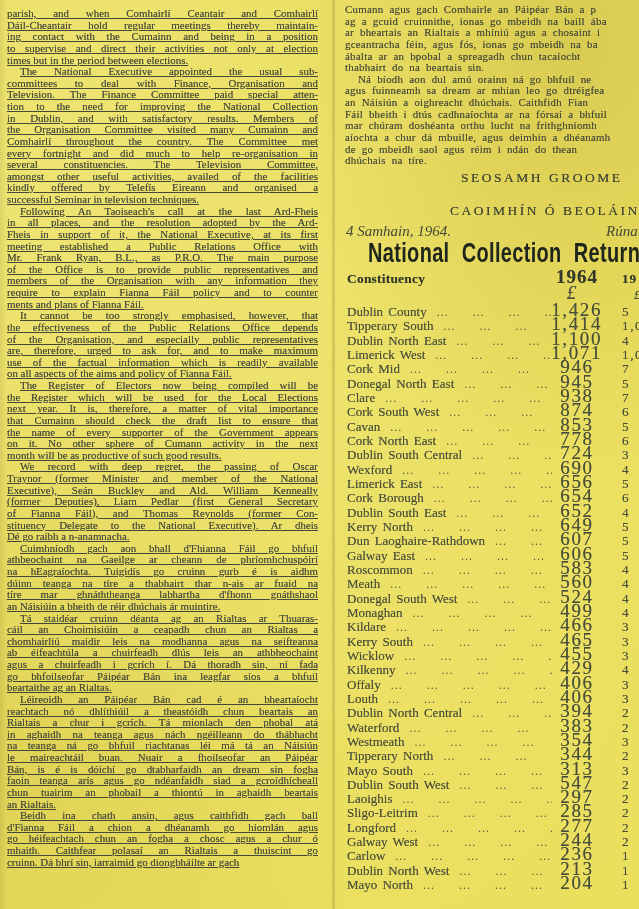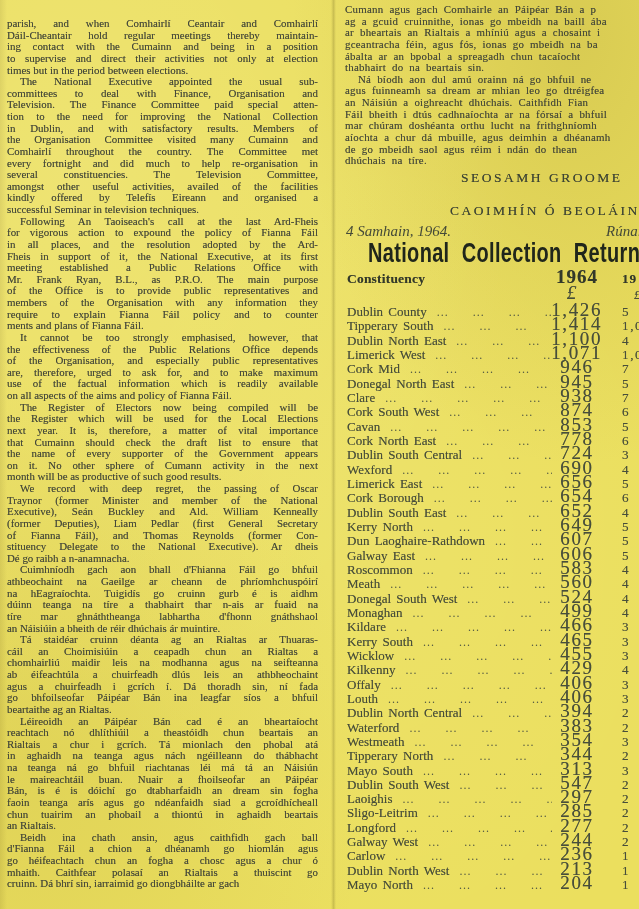"parish, and when Comhairlí Ceantair" .col-left { text-decoration: none -> underline; top: 18px -> 8px }
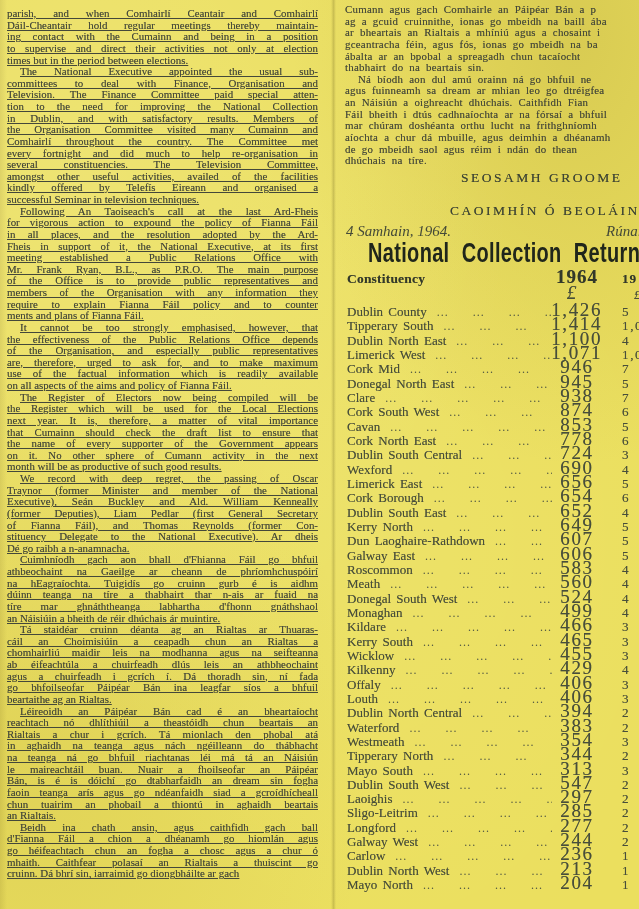"for vigorous action to expound" div.line { html: <div>for vigorous action to expound the policy of Fianna Fáil</div> -> none }
